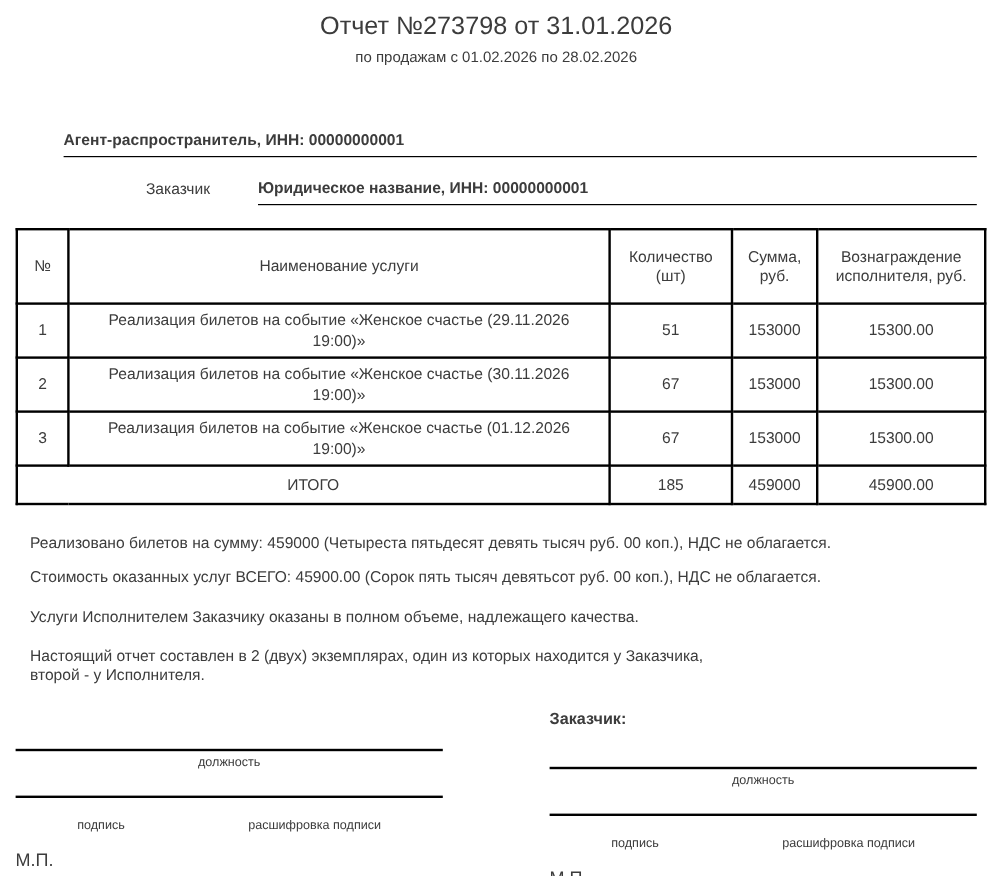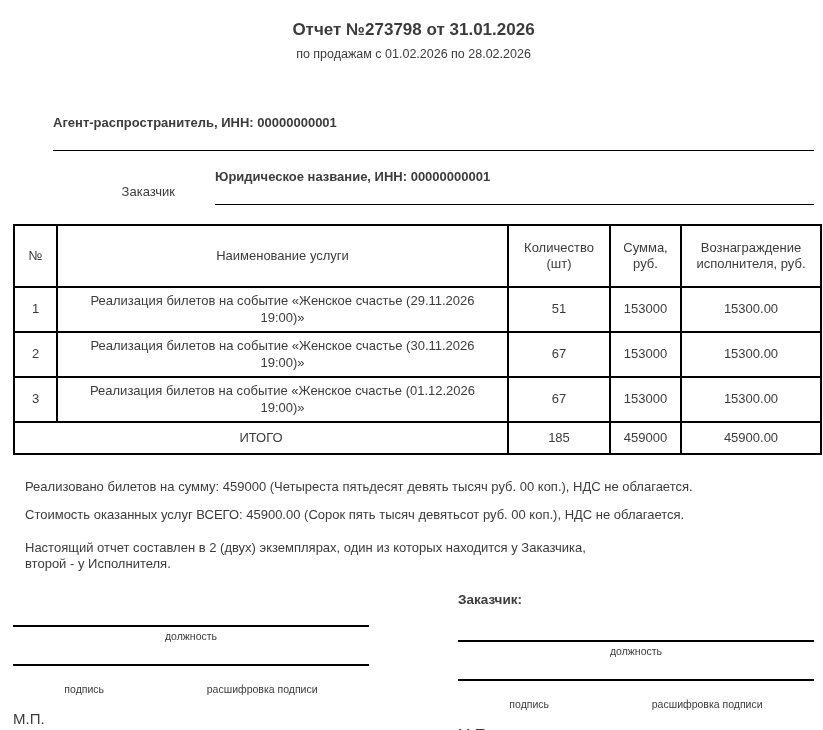"Отчет №273798 от 31.01.2026" .doc-title { font-size: 17px -> 21px; font-weight: bold -> normal; margin: 12px 0 7px 0 -> 2px 0 7px 0 }
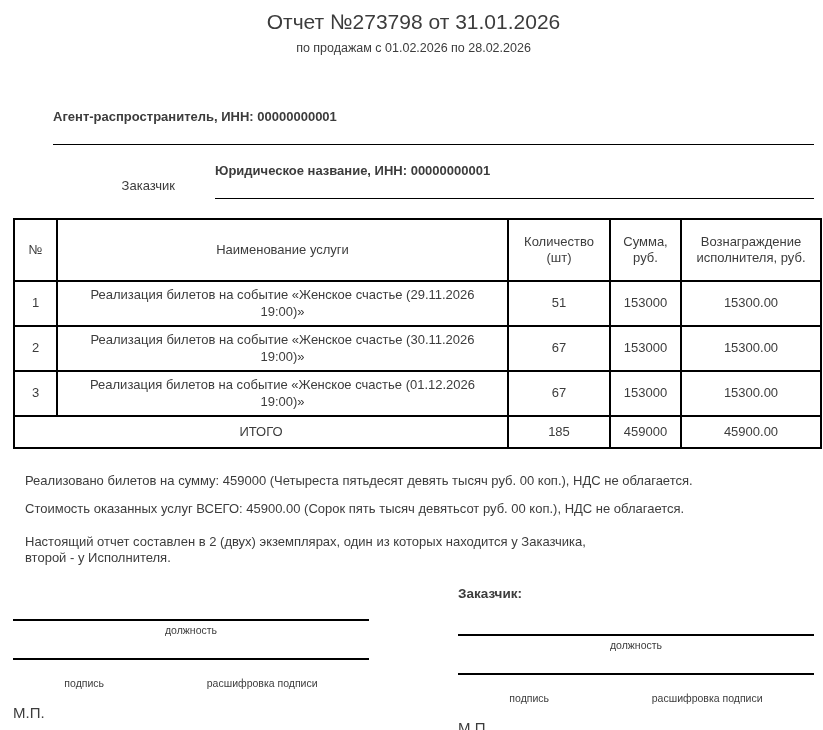"Агент-распространитель, ИНН: 00000000001" .party-value { padding-bottom: 20px -> 6px }
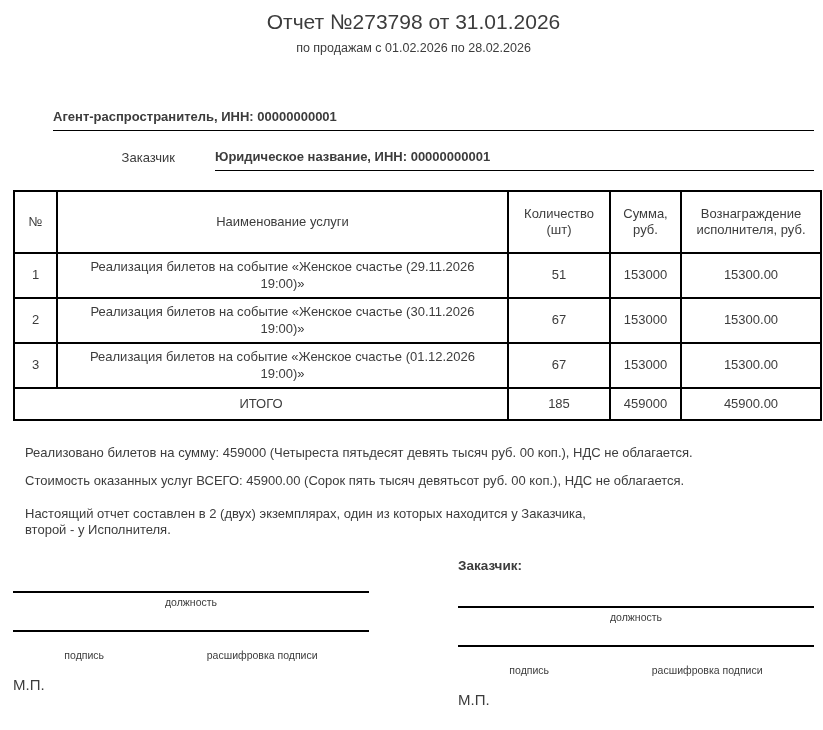"Услуги Исполнителем Заказчику оказаны в" p.p-gap { html: none -> <p>Услуги Исполнителем Заказчику оказаны в полном объеме, надлежащего качества.</p> }
